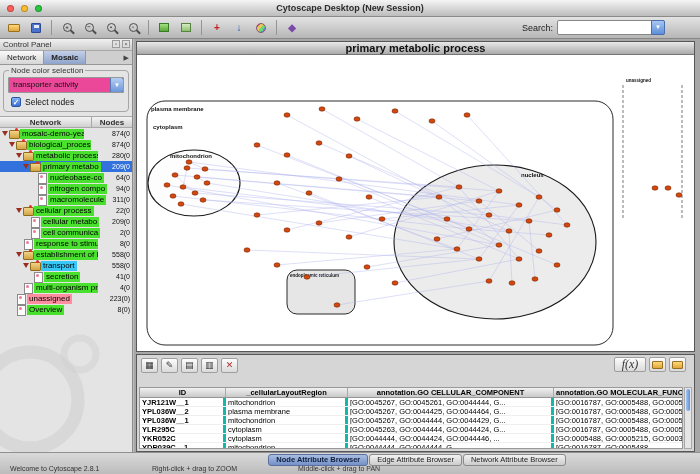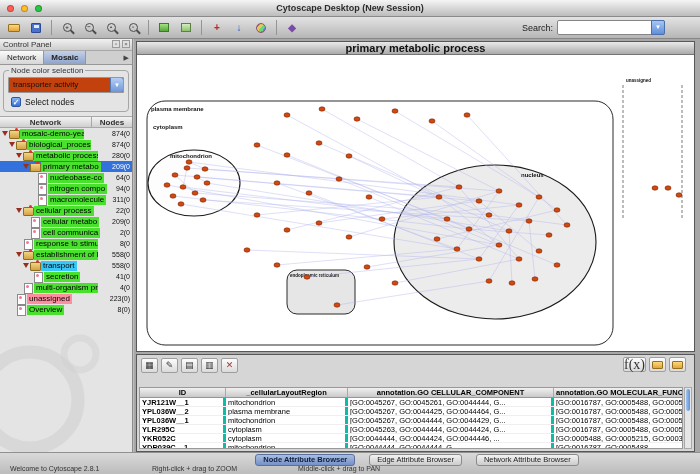"transporter activity" .combo { background: #c2410c -> #ec4899 }
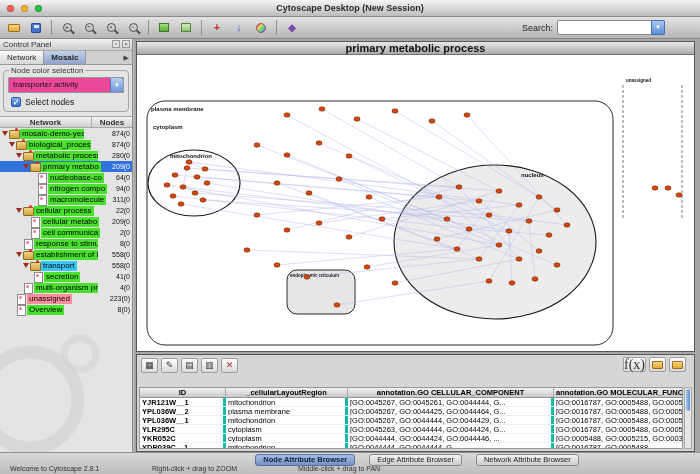"f(x)" .dbtn.flat { font-size: 14px -> 12px; font-style: none -> italic; width: 23px -> 32px }
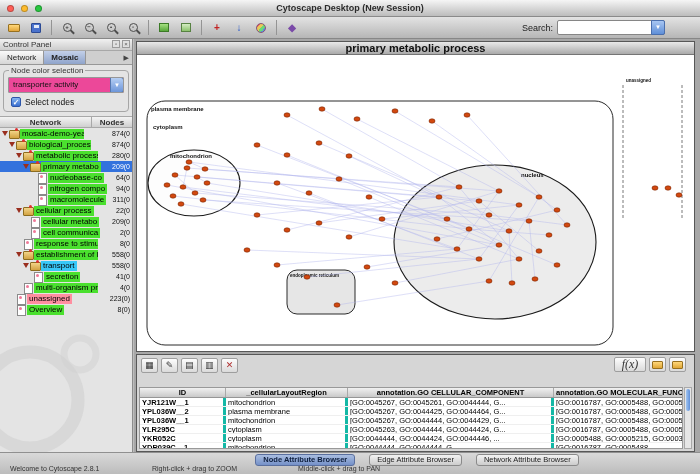"Node Attribute Browser" .browser-tabs { gap: 14px -> 1px }
